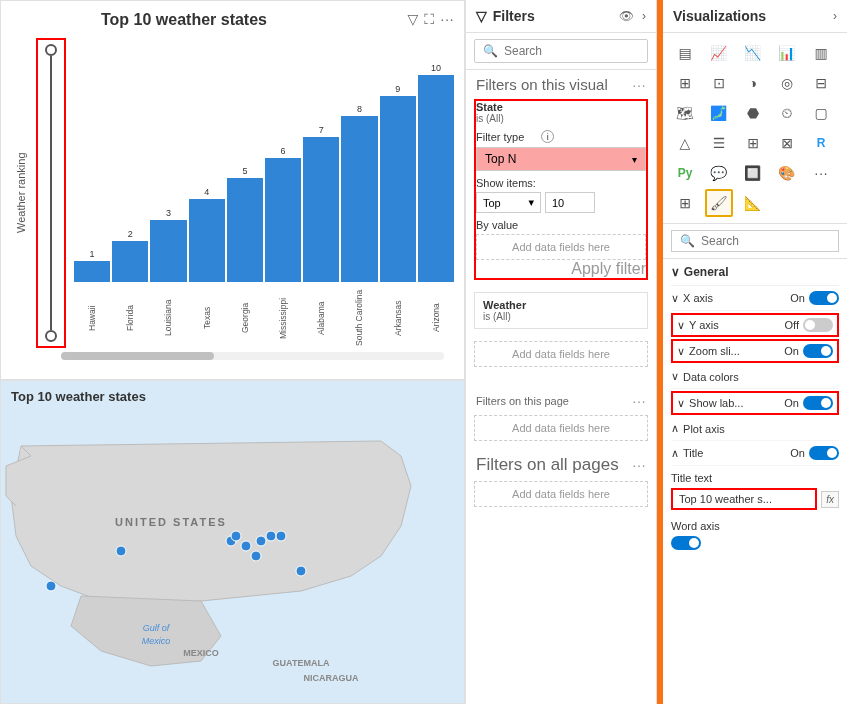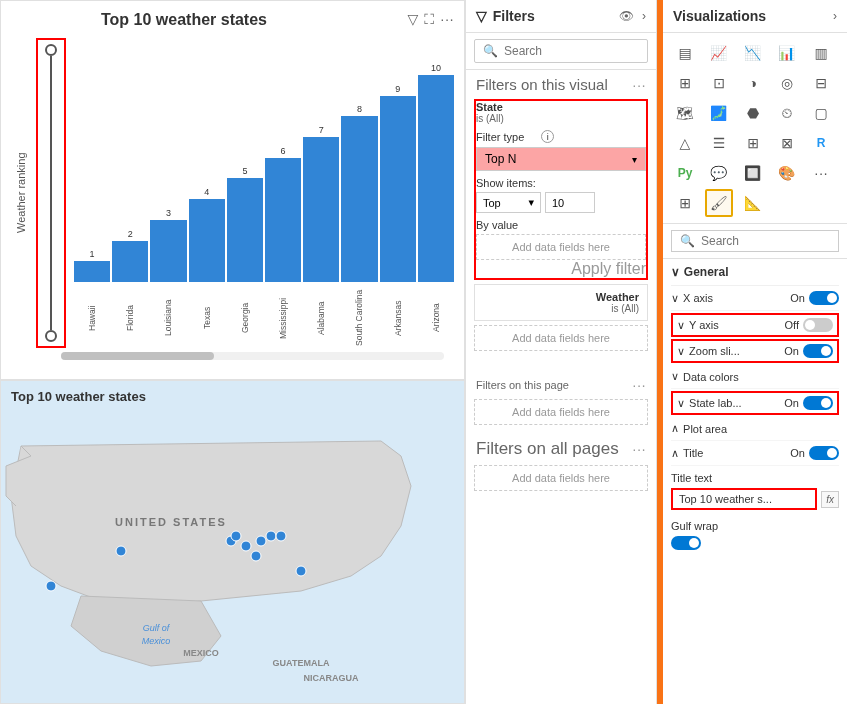"Weather" .filter-card-simple { margin: 0 8px -> 8px 8px; text-align: right -> none }
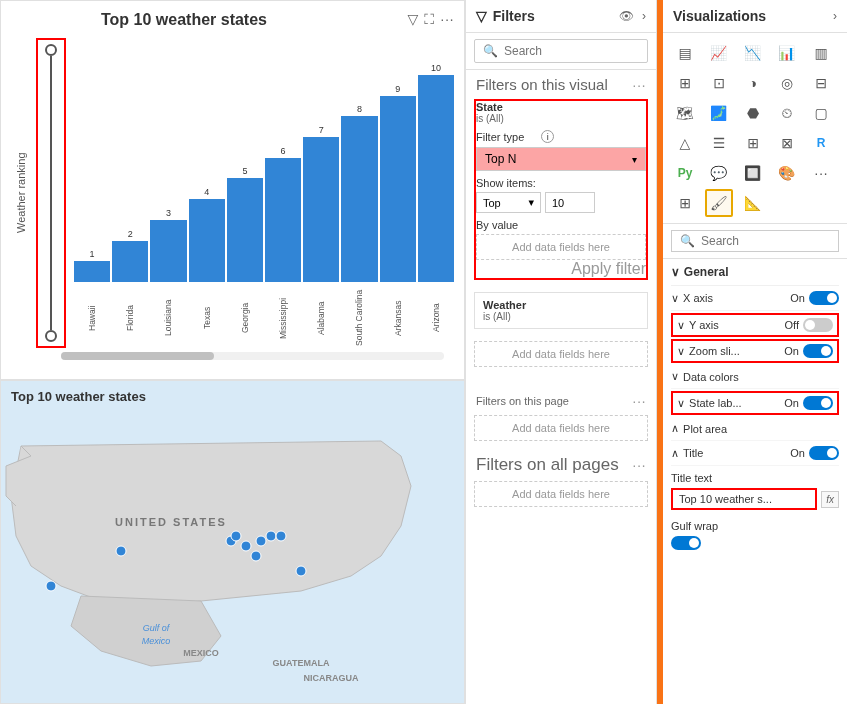"State lab..." span { text: State -> Show }
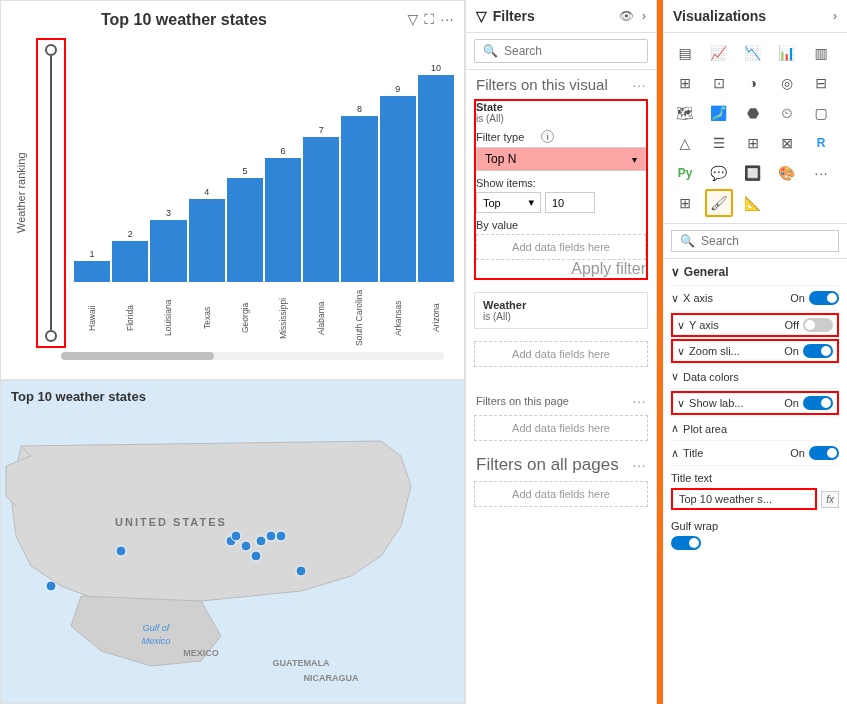"Plot area" span { text: area -> axis }
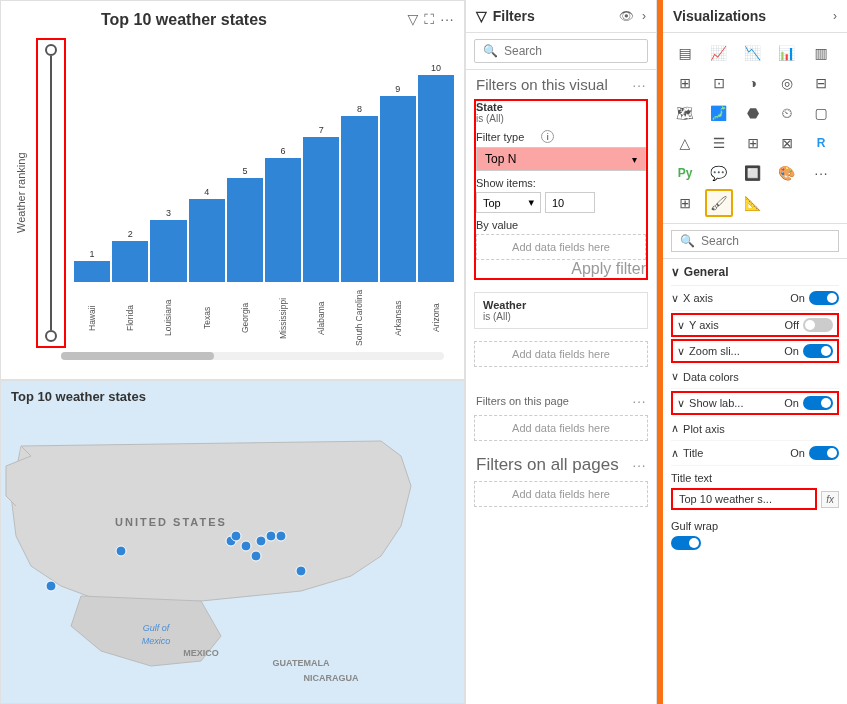"Gulf wrap" div.word-wrap-label { text: Gulf wrap -> Word axis }
